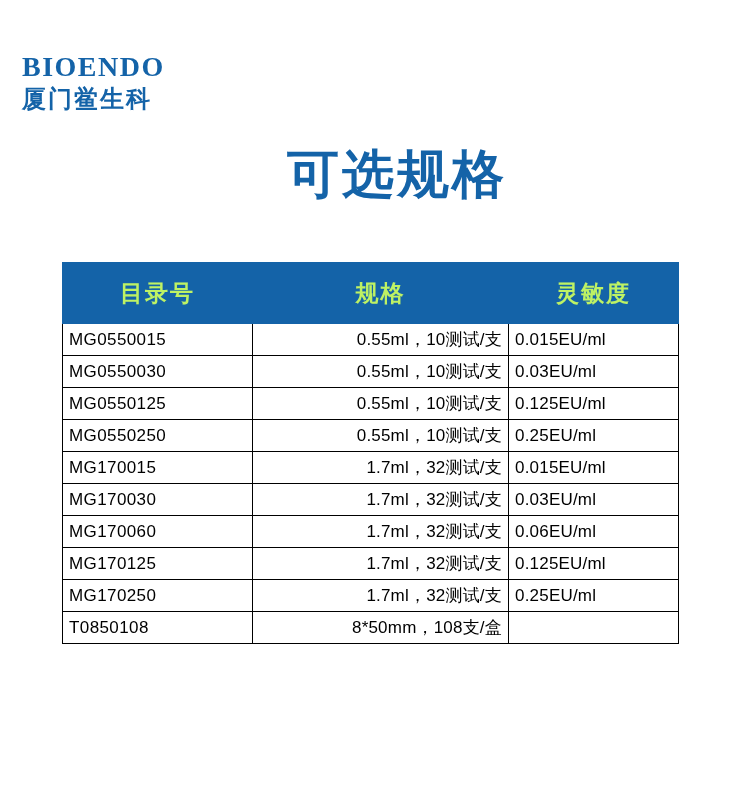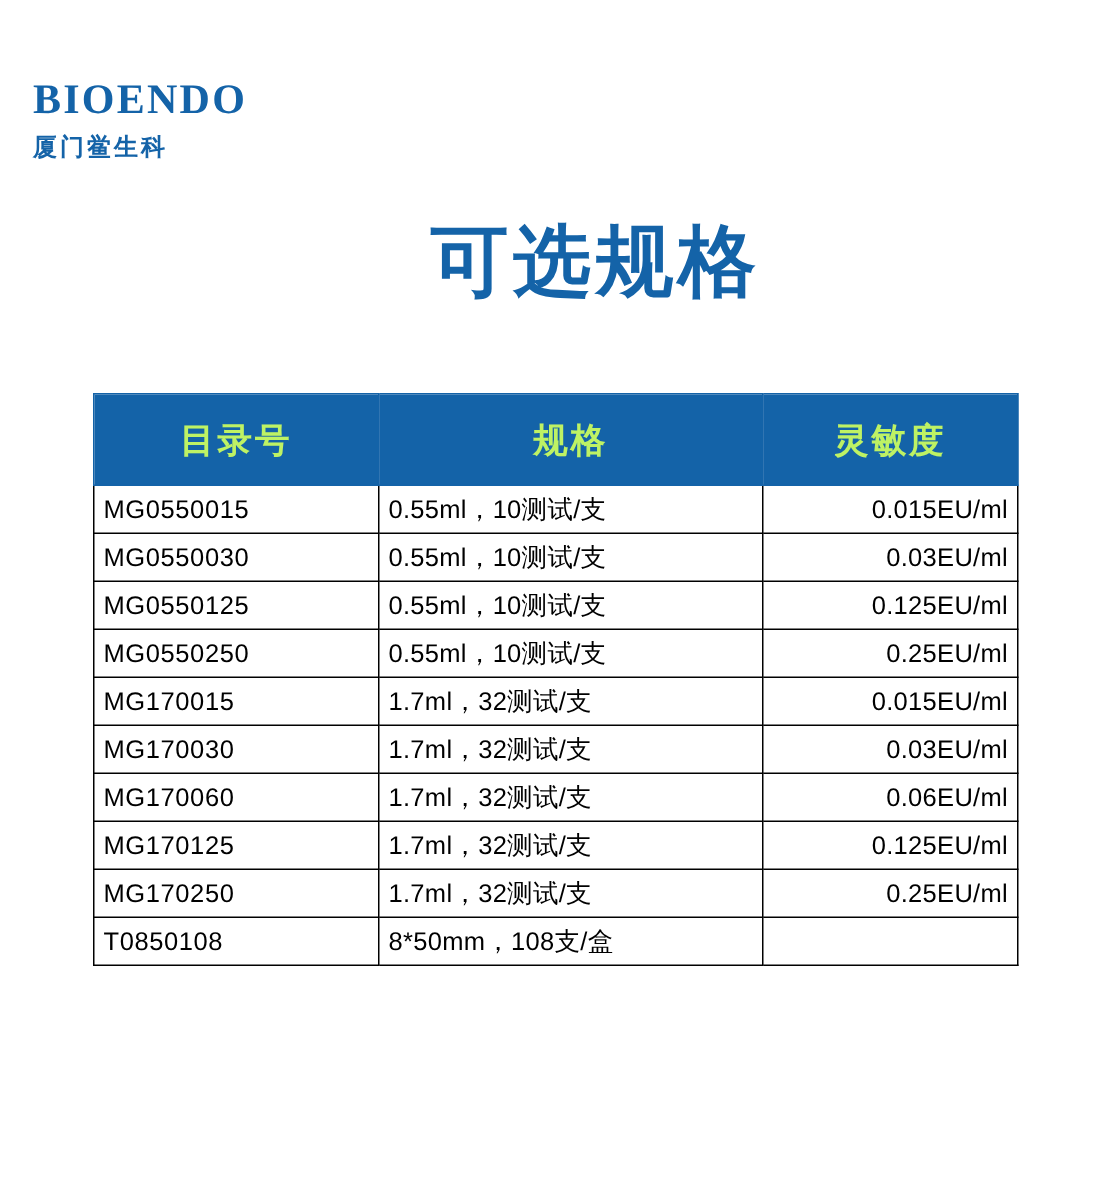"厦门鲎生科" .logo-sub { font-size: 16px -> 24px }
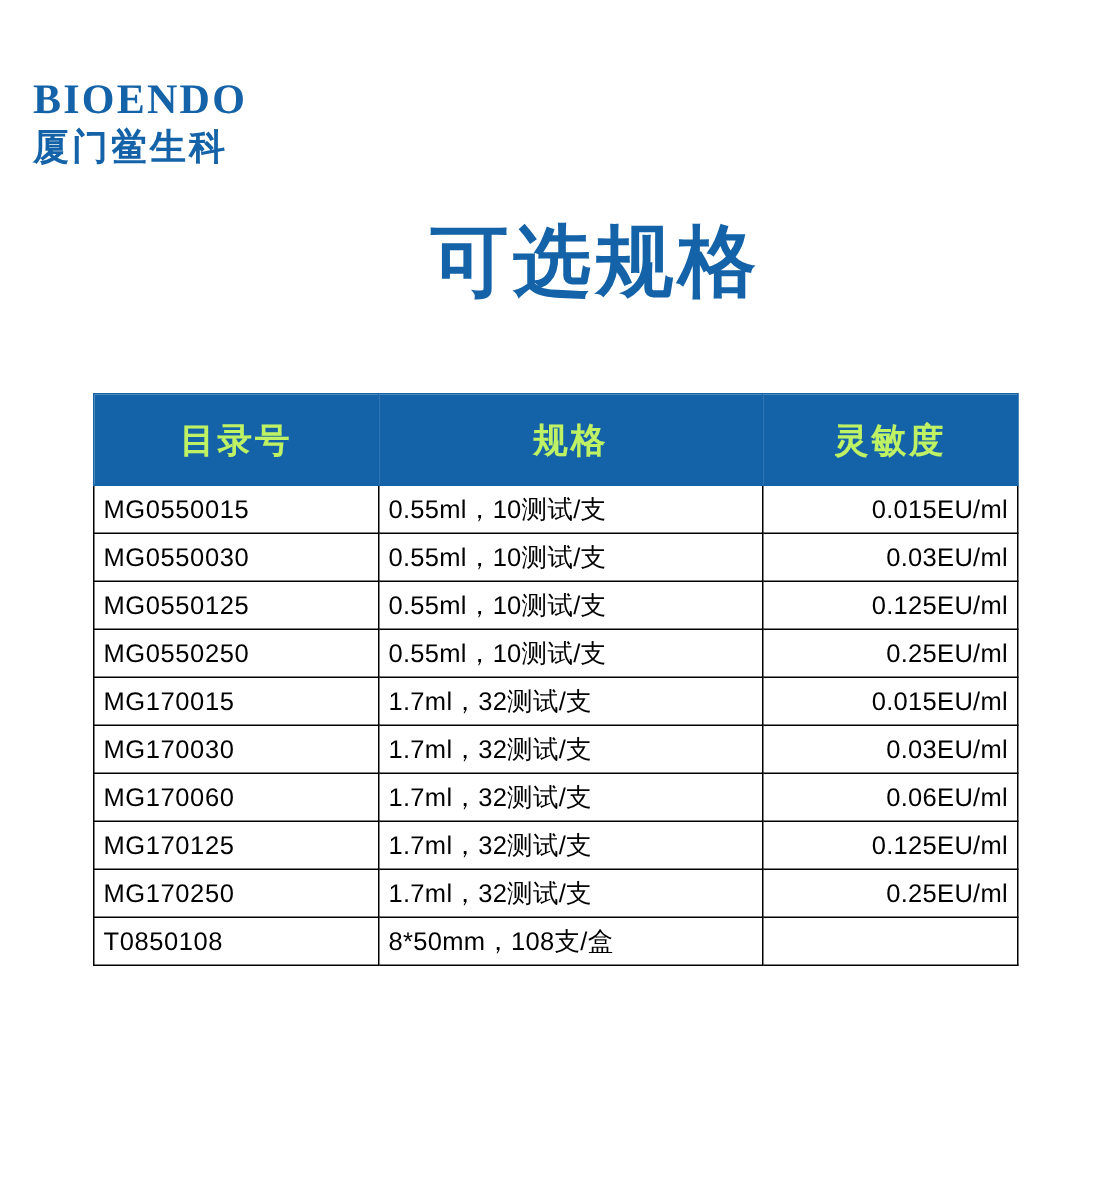"0.55ml，10测试/支" td.spec { text-align: left -> right }
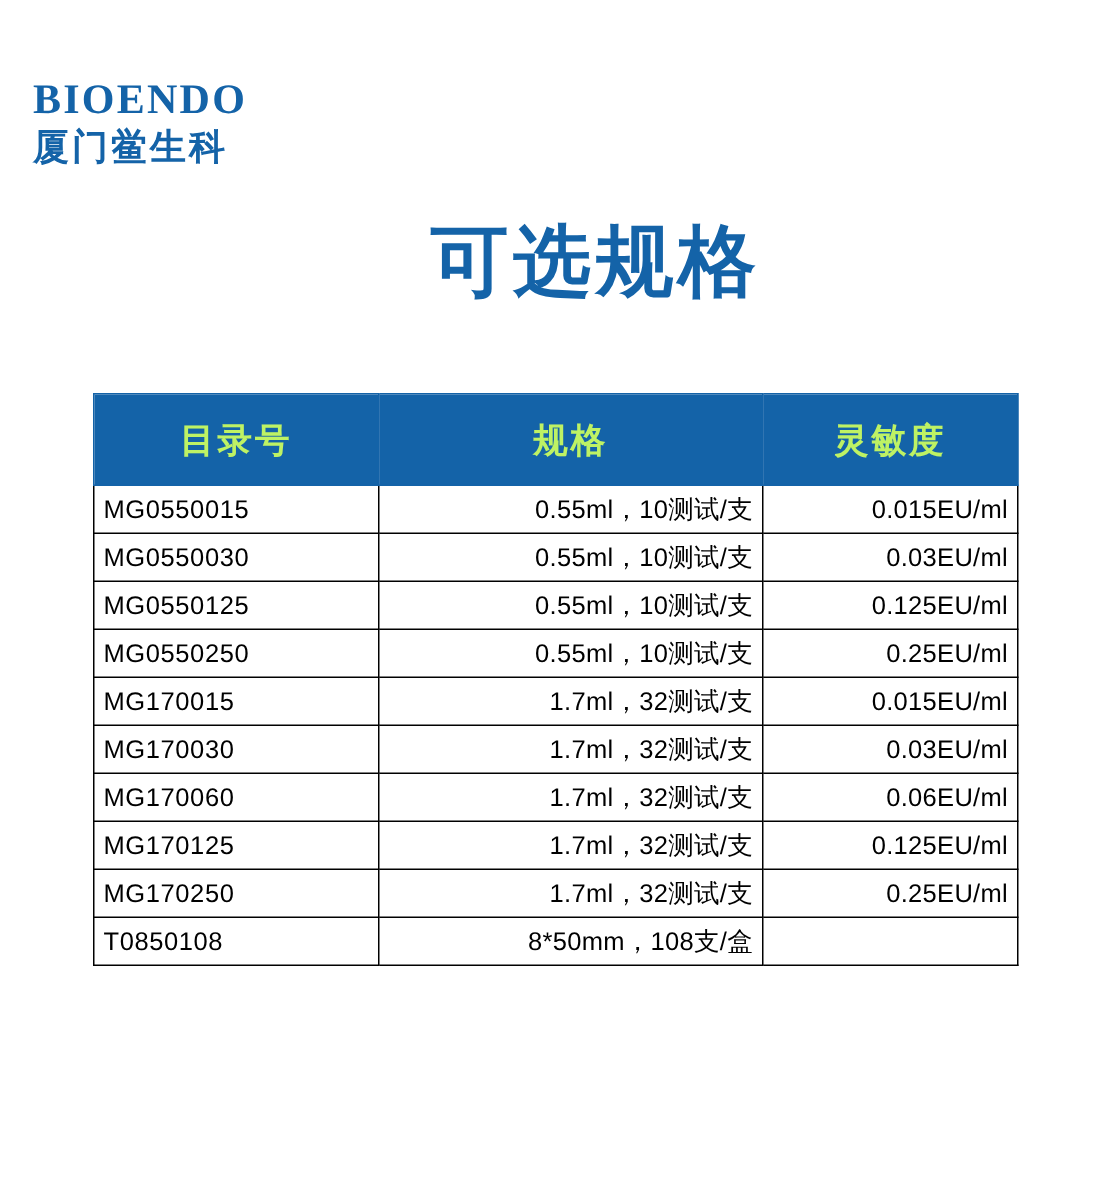"0.015EU/ml" td.sens { text-align: right -> left }
